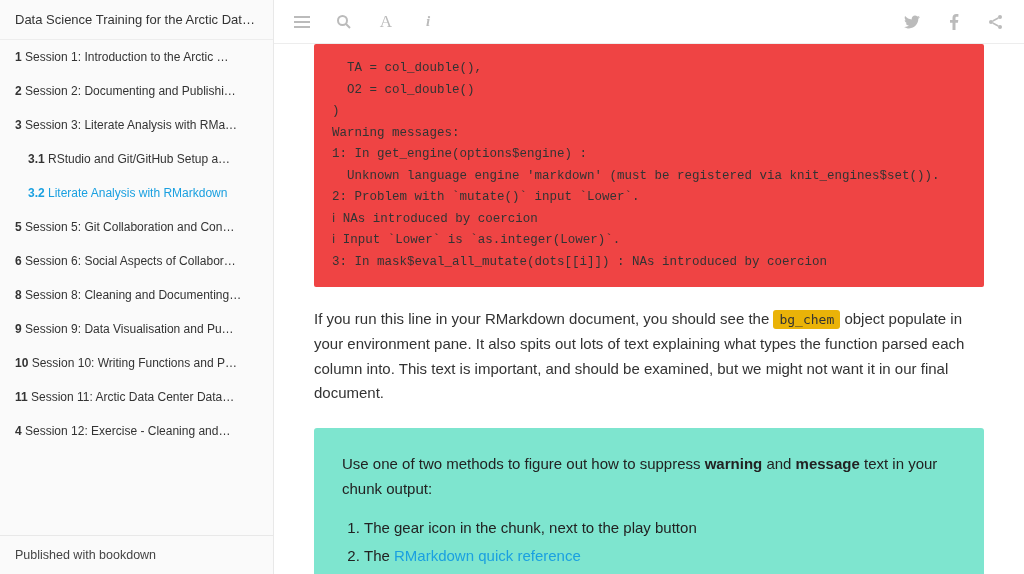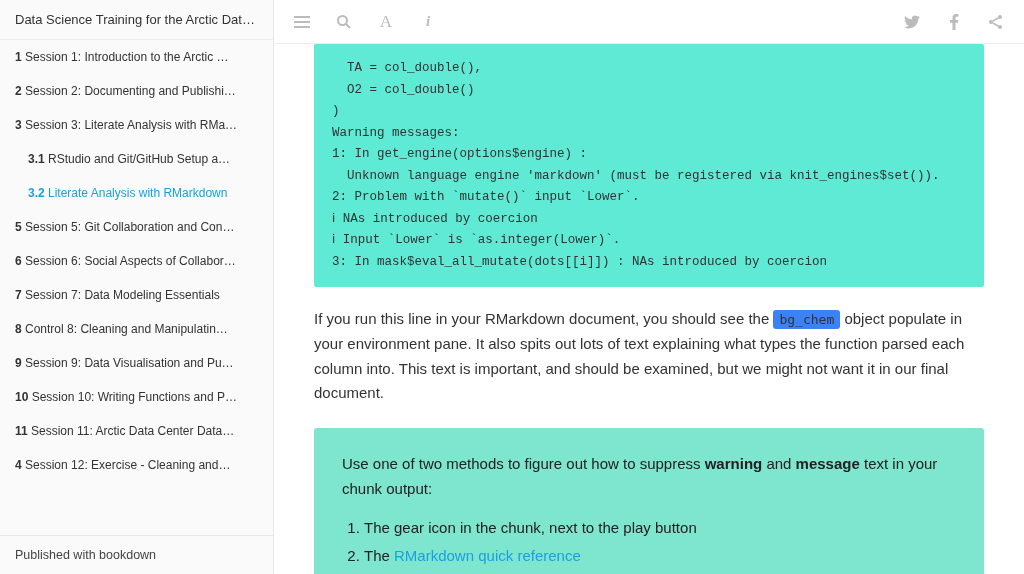"TA = col_double()," .code-block { background: #5eead4 -> #ef4444 }
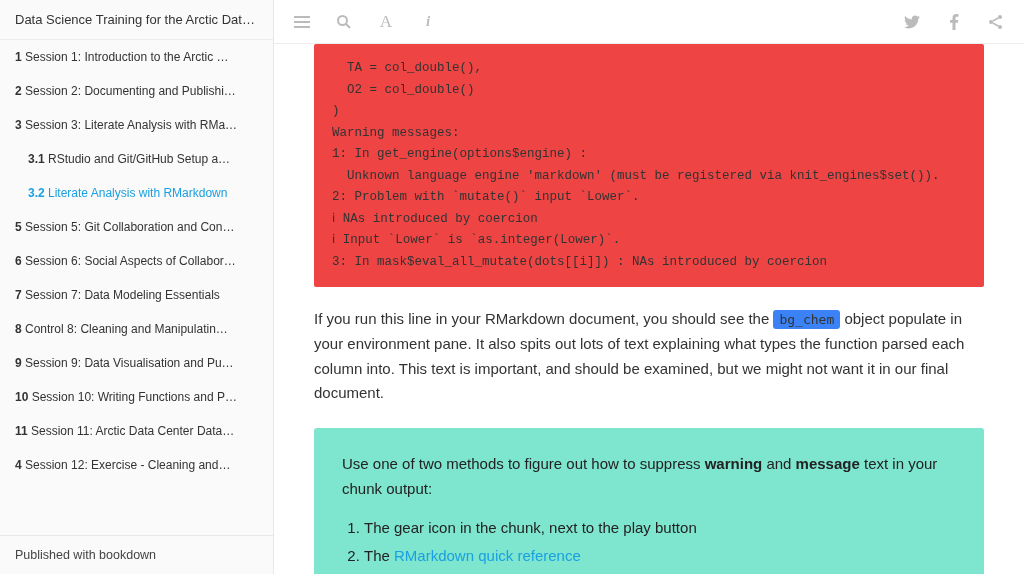"7 Session 7: Data Modeling" div.toc-item { html: <div><span>7</span><span> Session 7: Data Modeling Essentials</span></div> -> none }
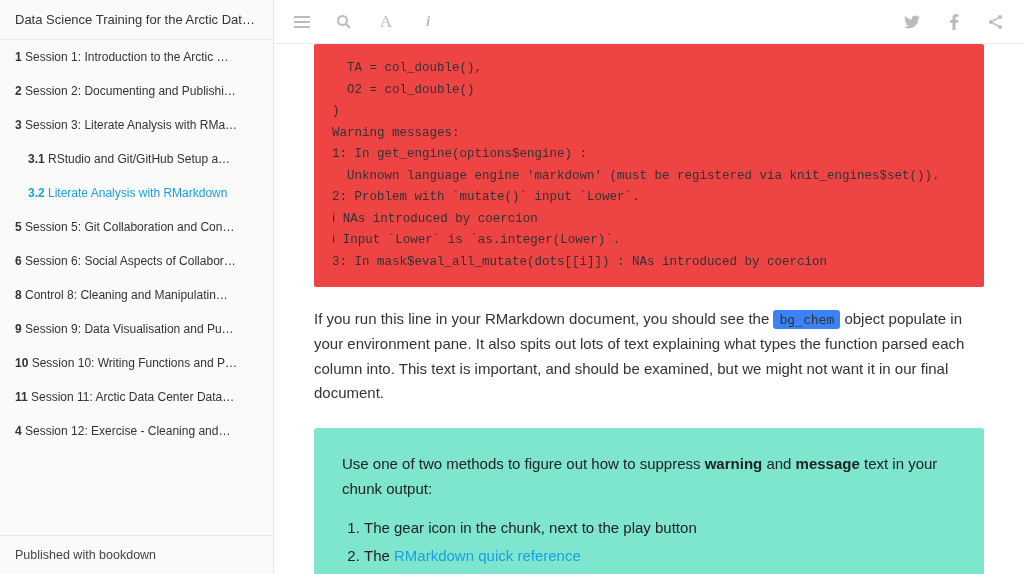"Control 8: Cleaning and Manipulatin…" span { text: Control 8: Cleaning and Manipulatin -> Session 8: Cleaning and Documenting }
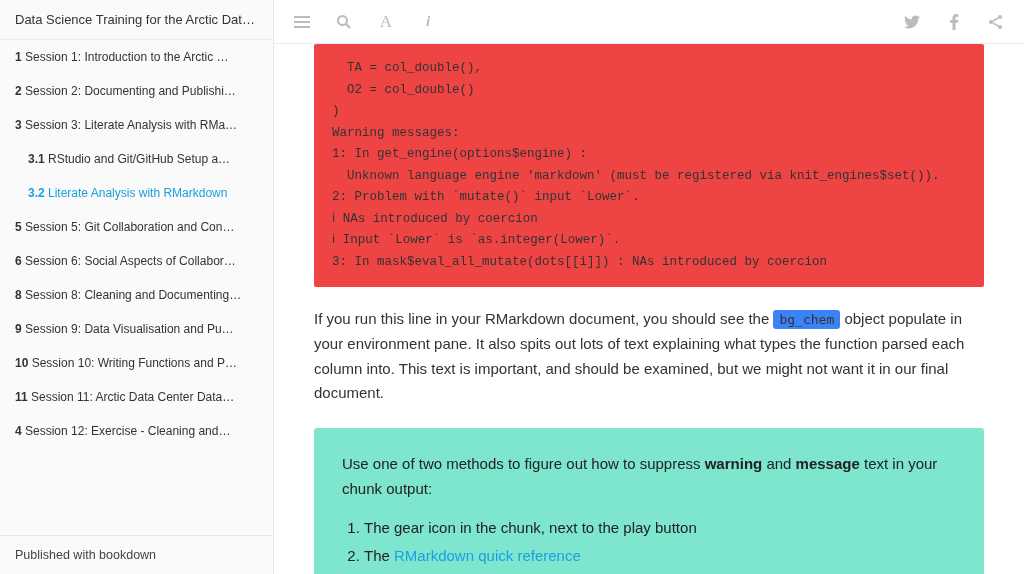"bg_chem" .inline-code { background: #3b82f6 -> #eab308 }
